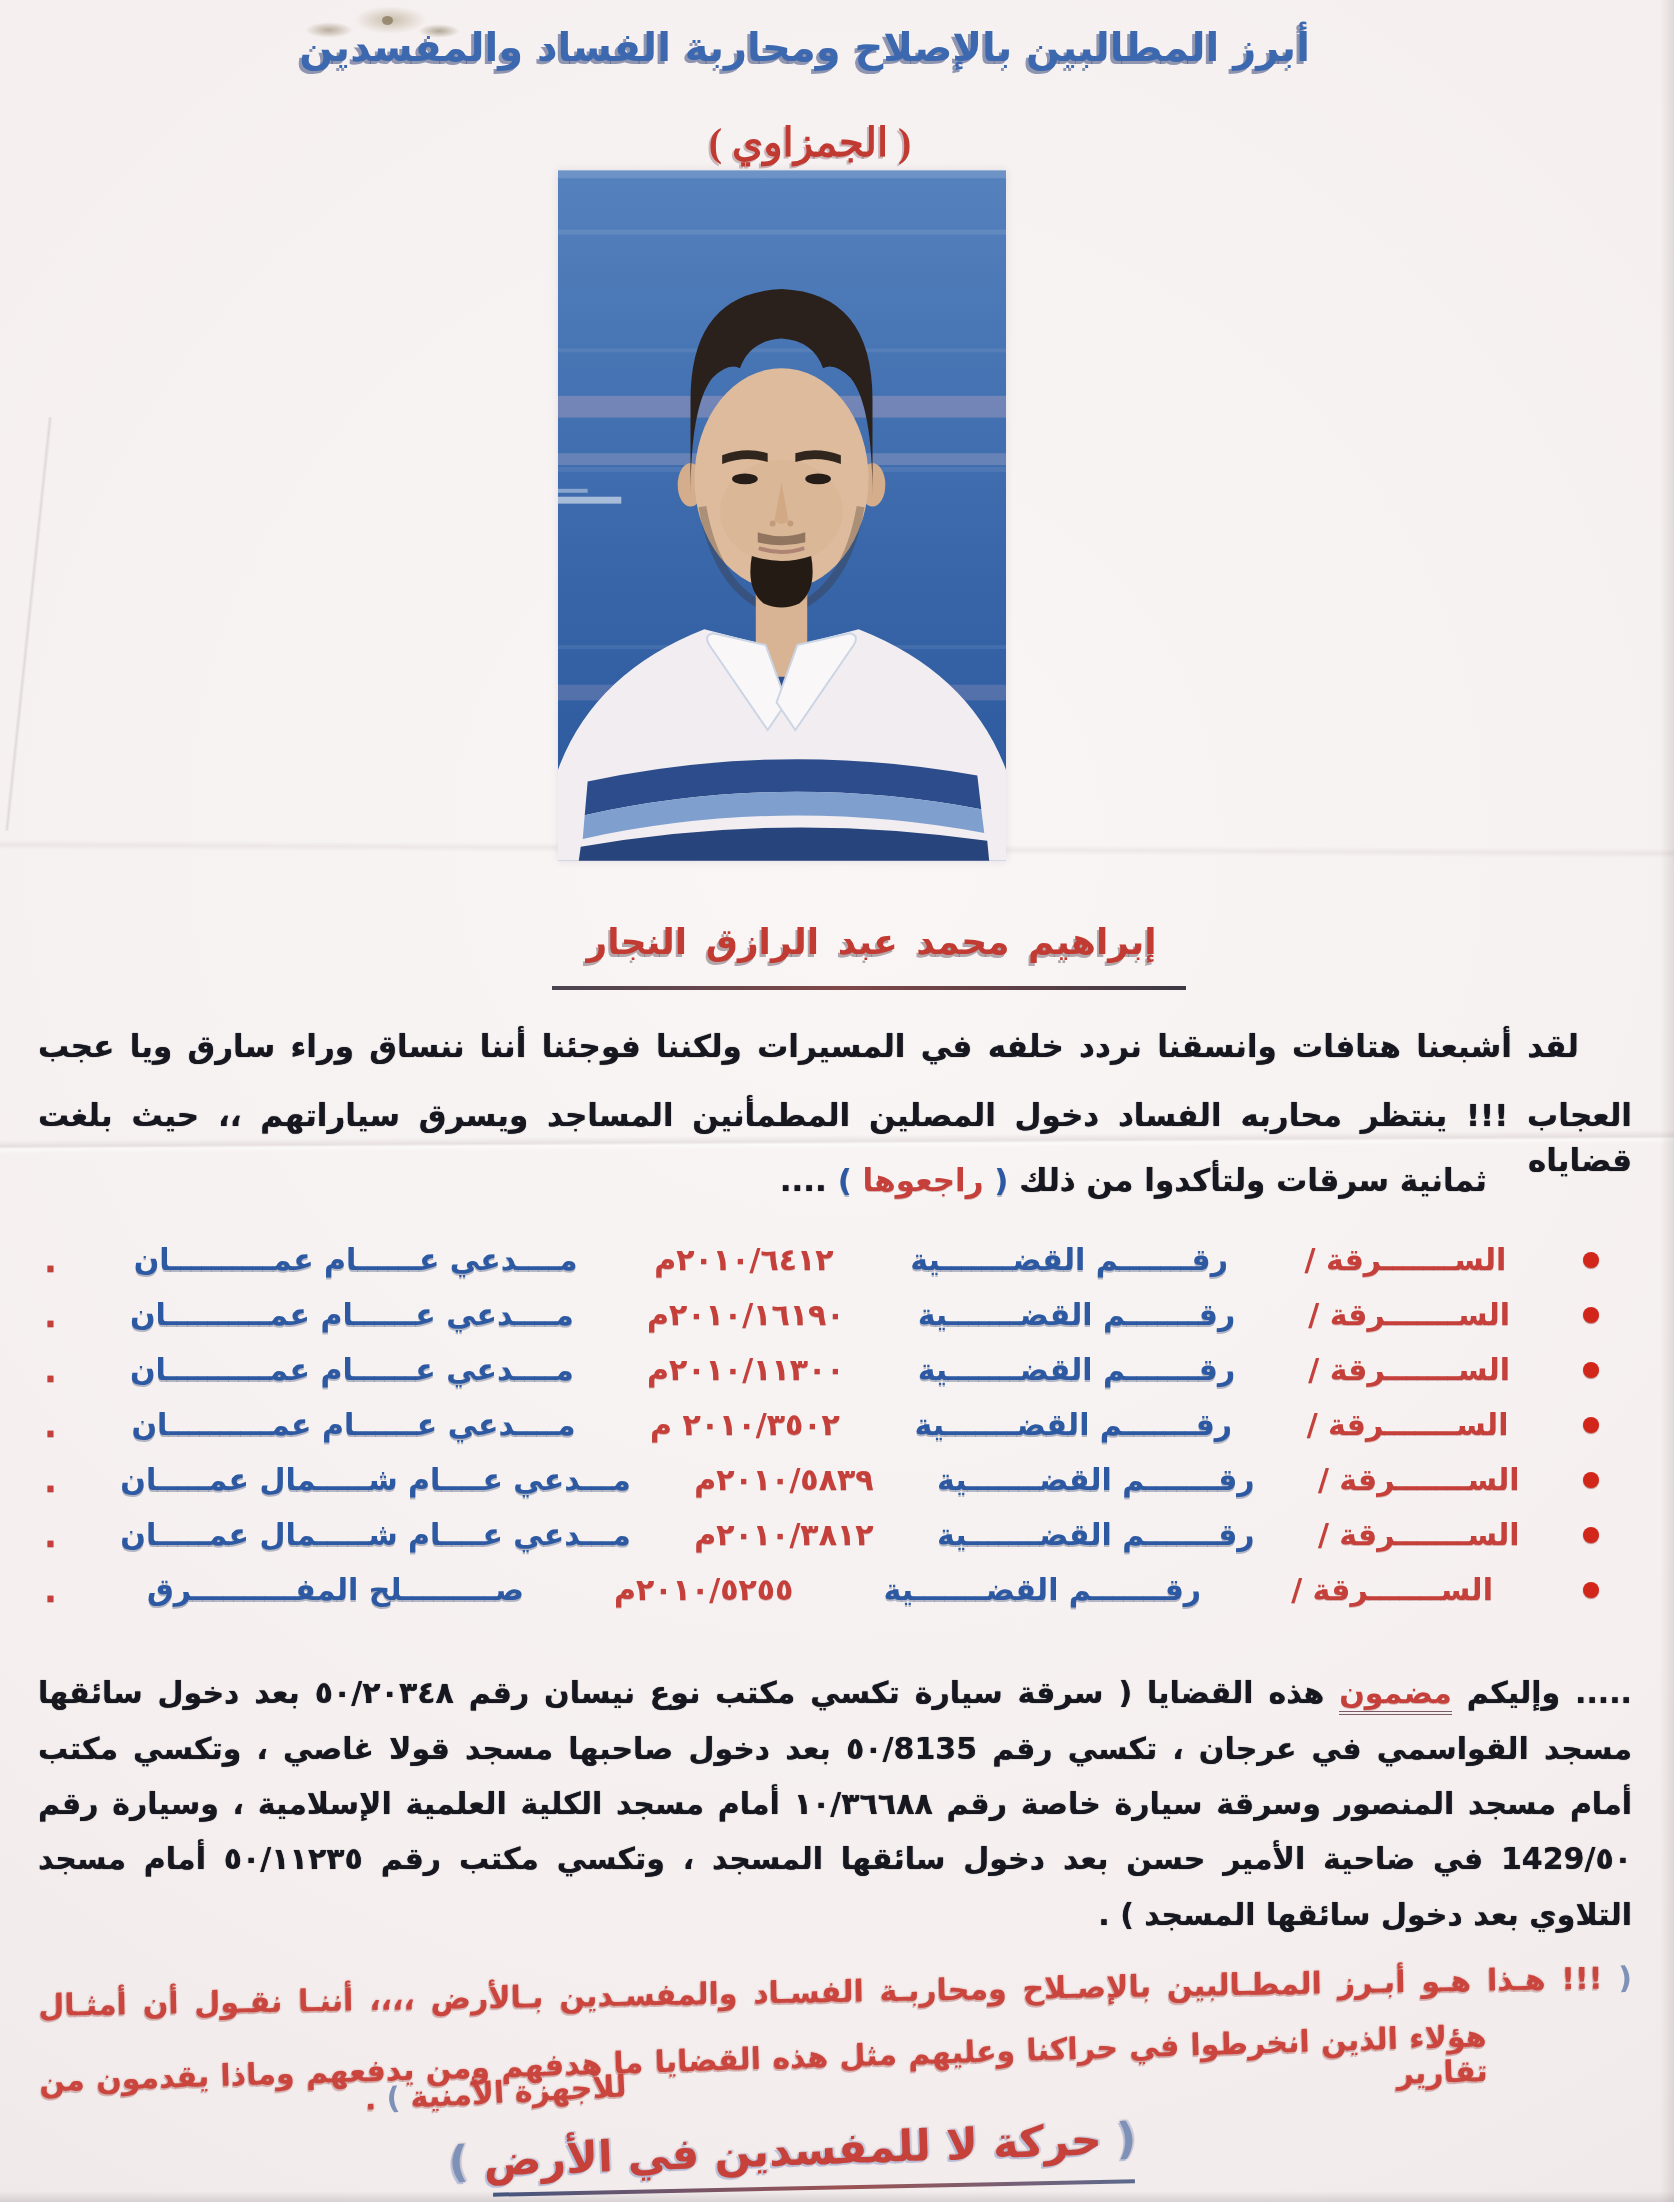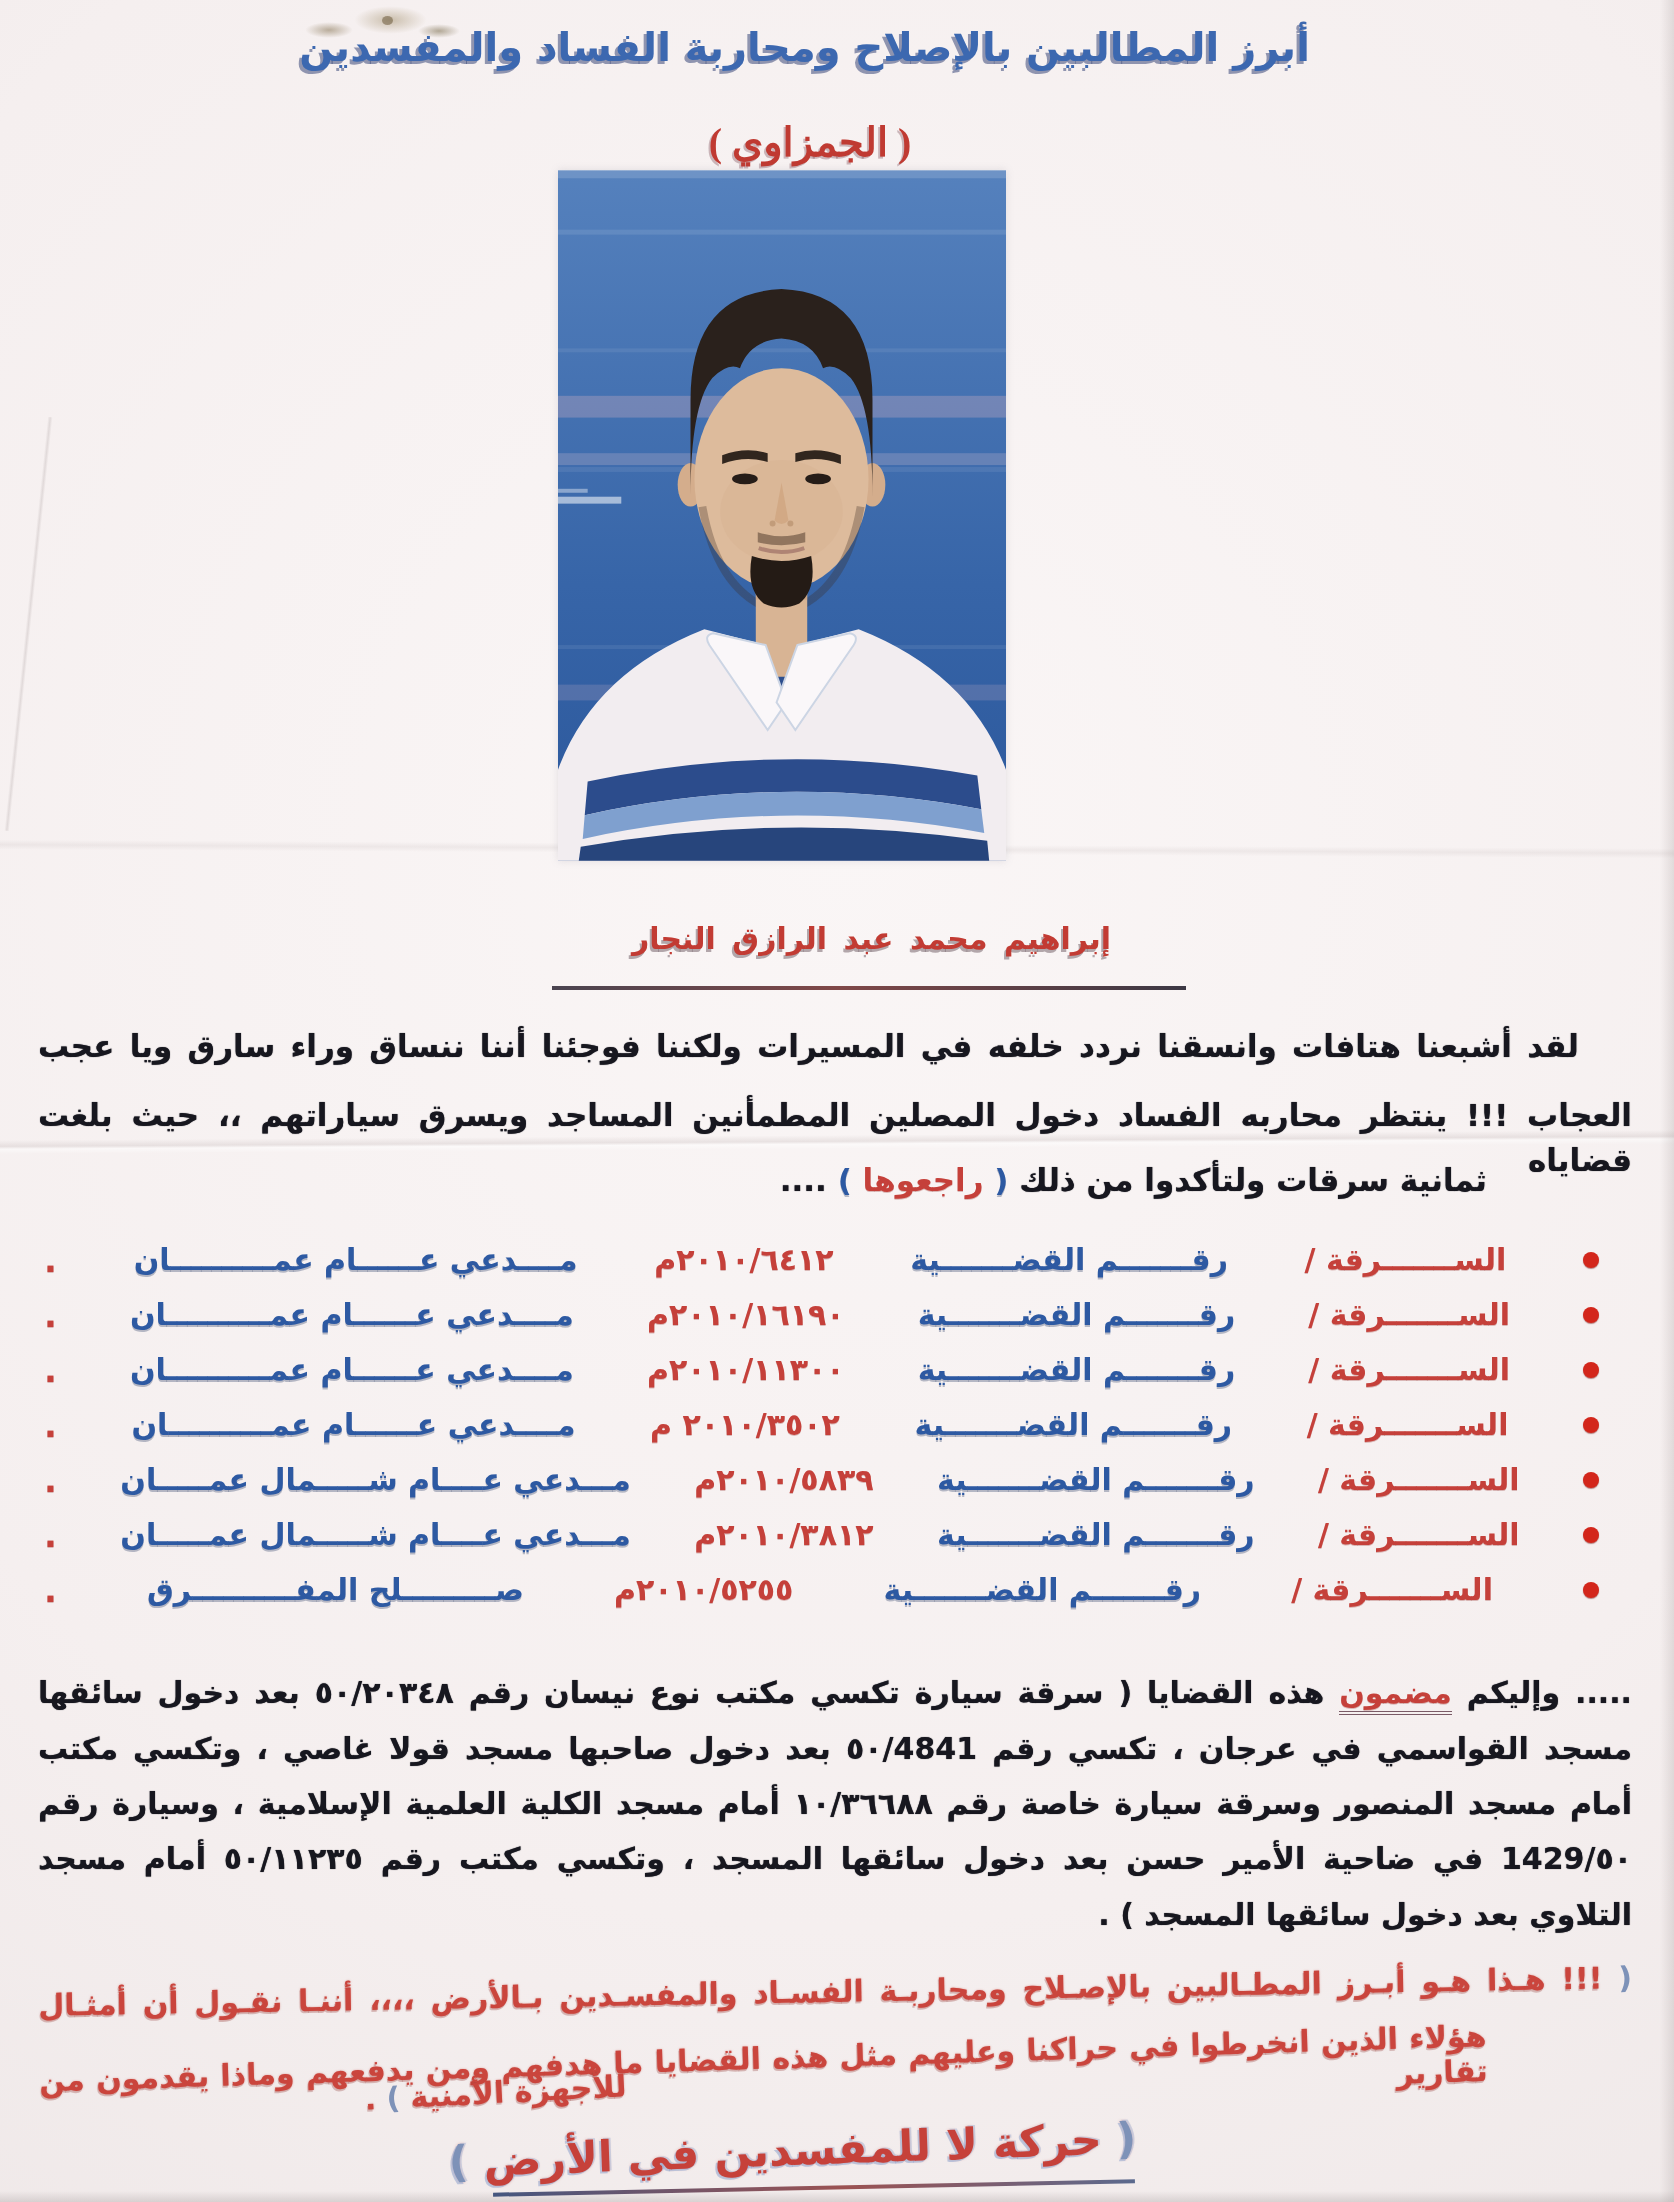"إبراهيم محمد عبد الرازق النجار" #person-name { font-size: 30px -> 36px }
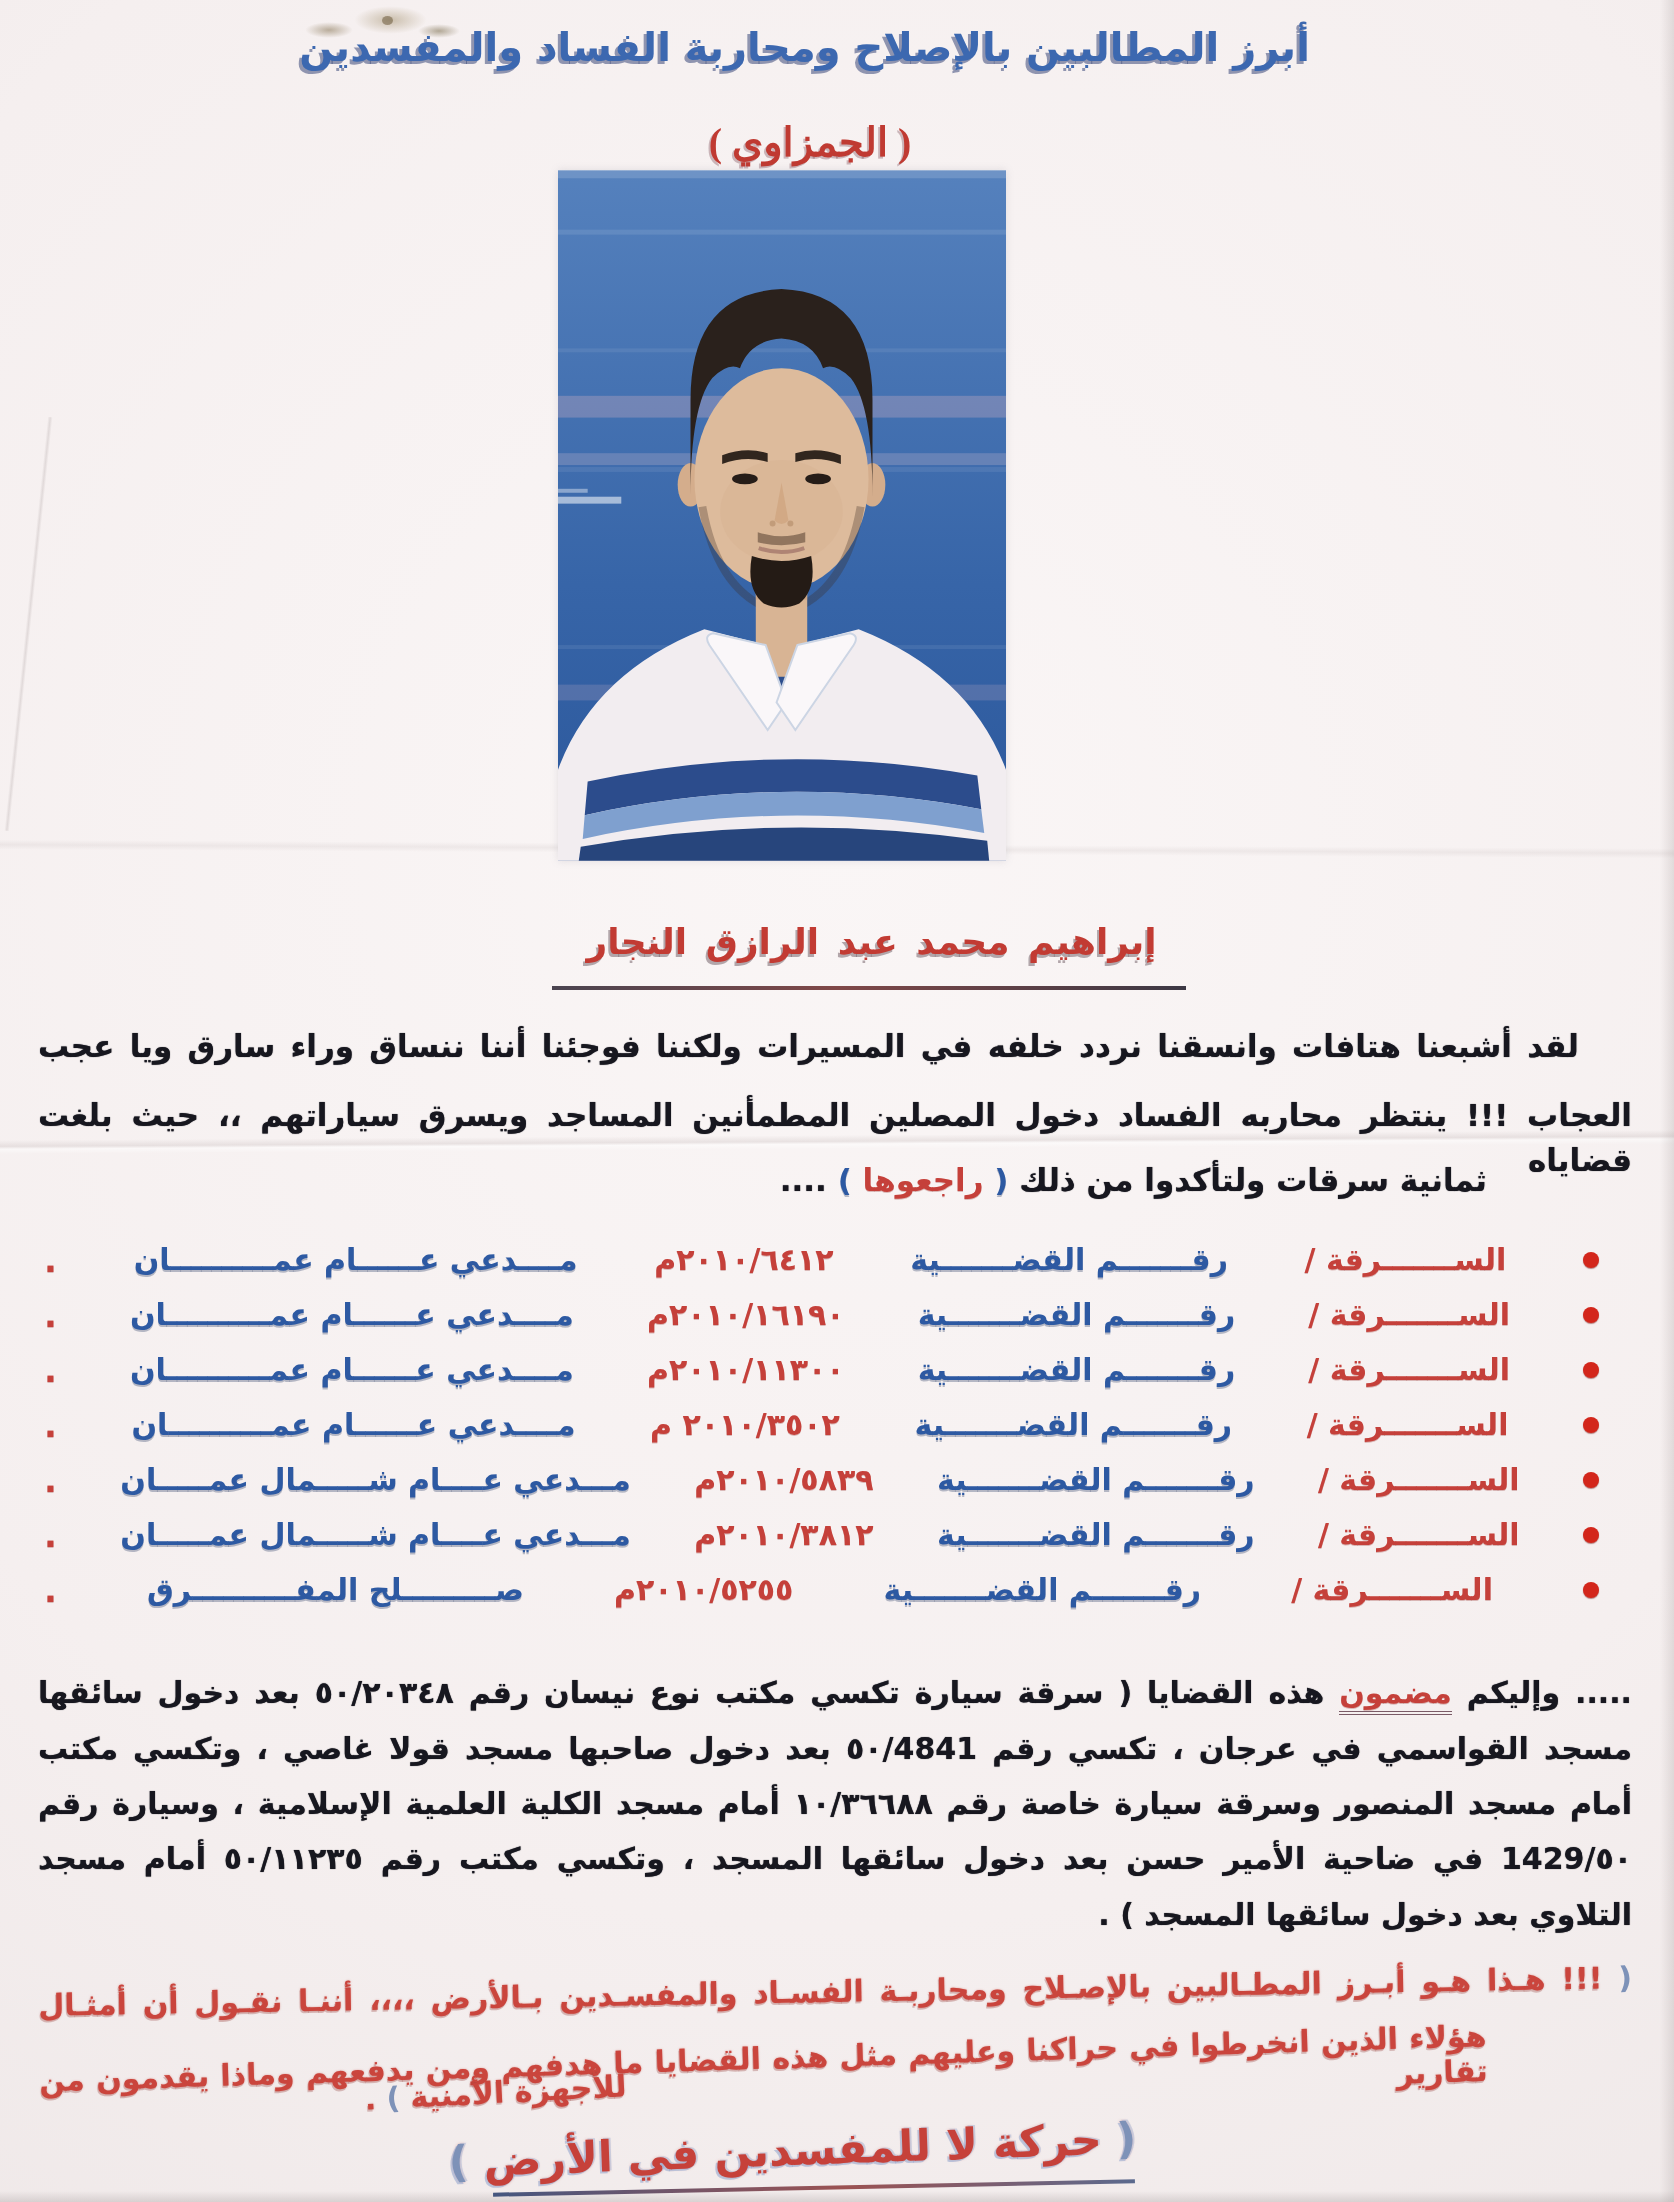"مسجد القواسمي في عرجان ،" div.abs { text: ٥٠/4841 -> ٥٠/8135 }
